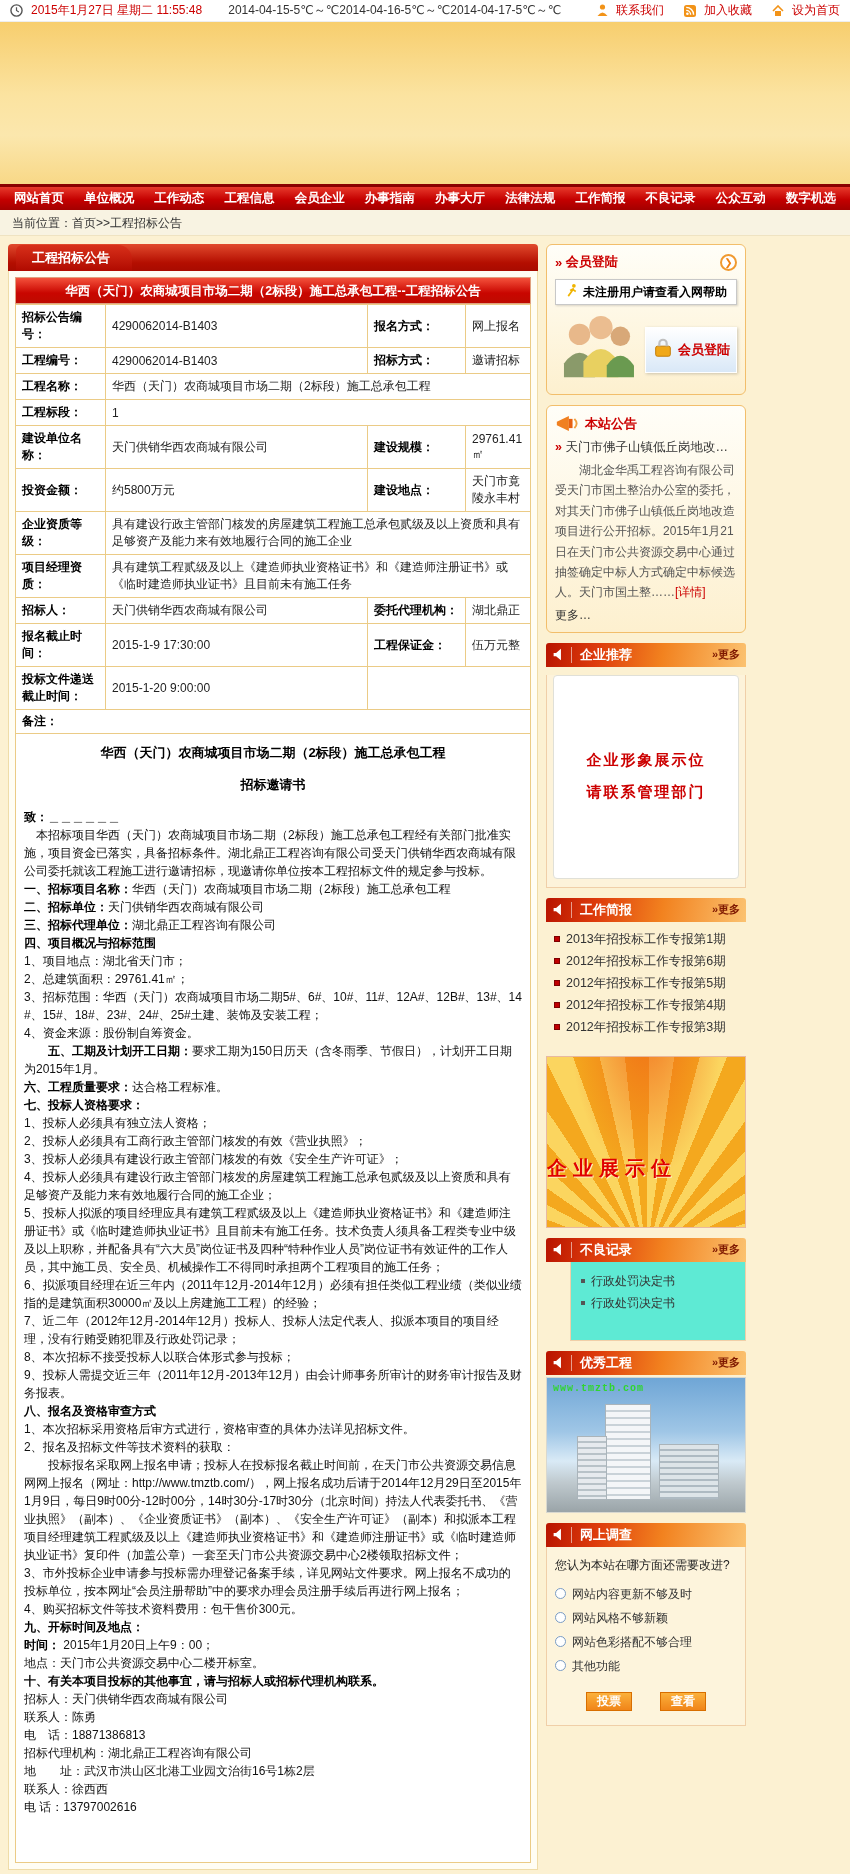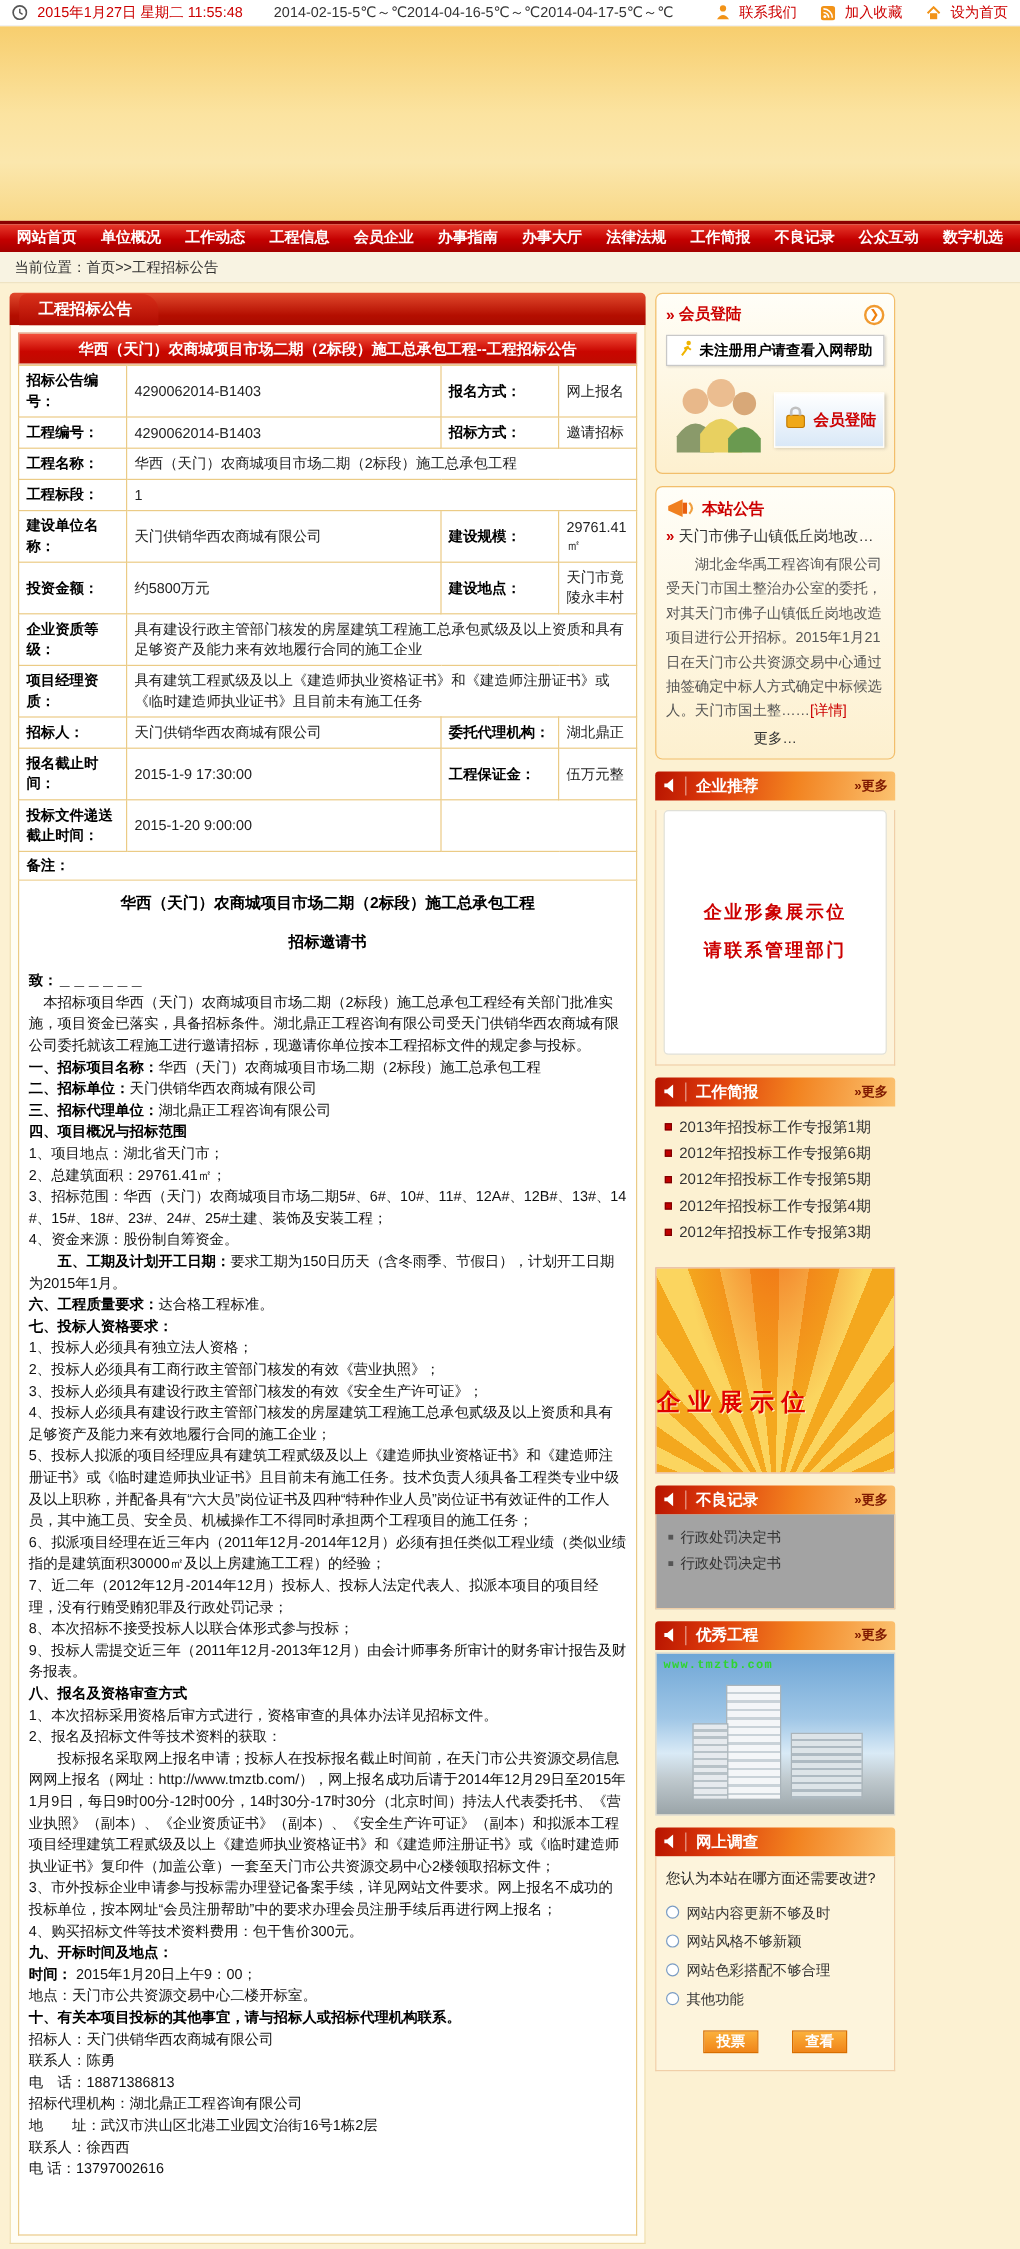"2014-02-15-5℃～℃2014-04-16-5℃～℃2014-04-17" span.tb-weather { text: 2014-02-15-5 -> 2014-04-15-5 }
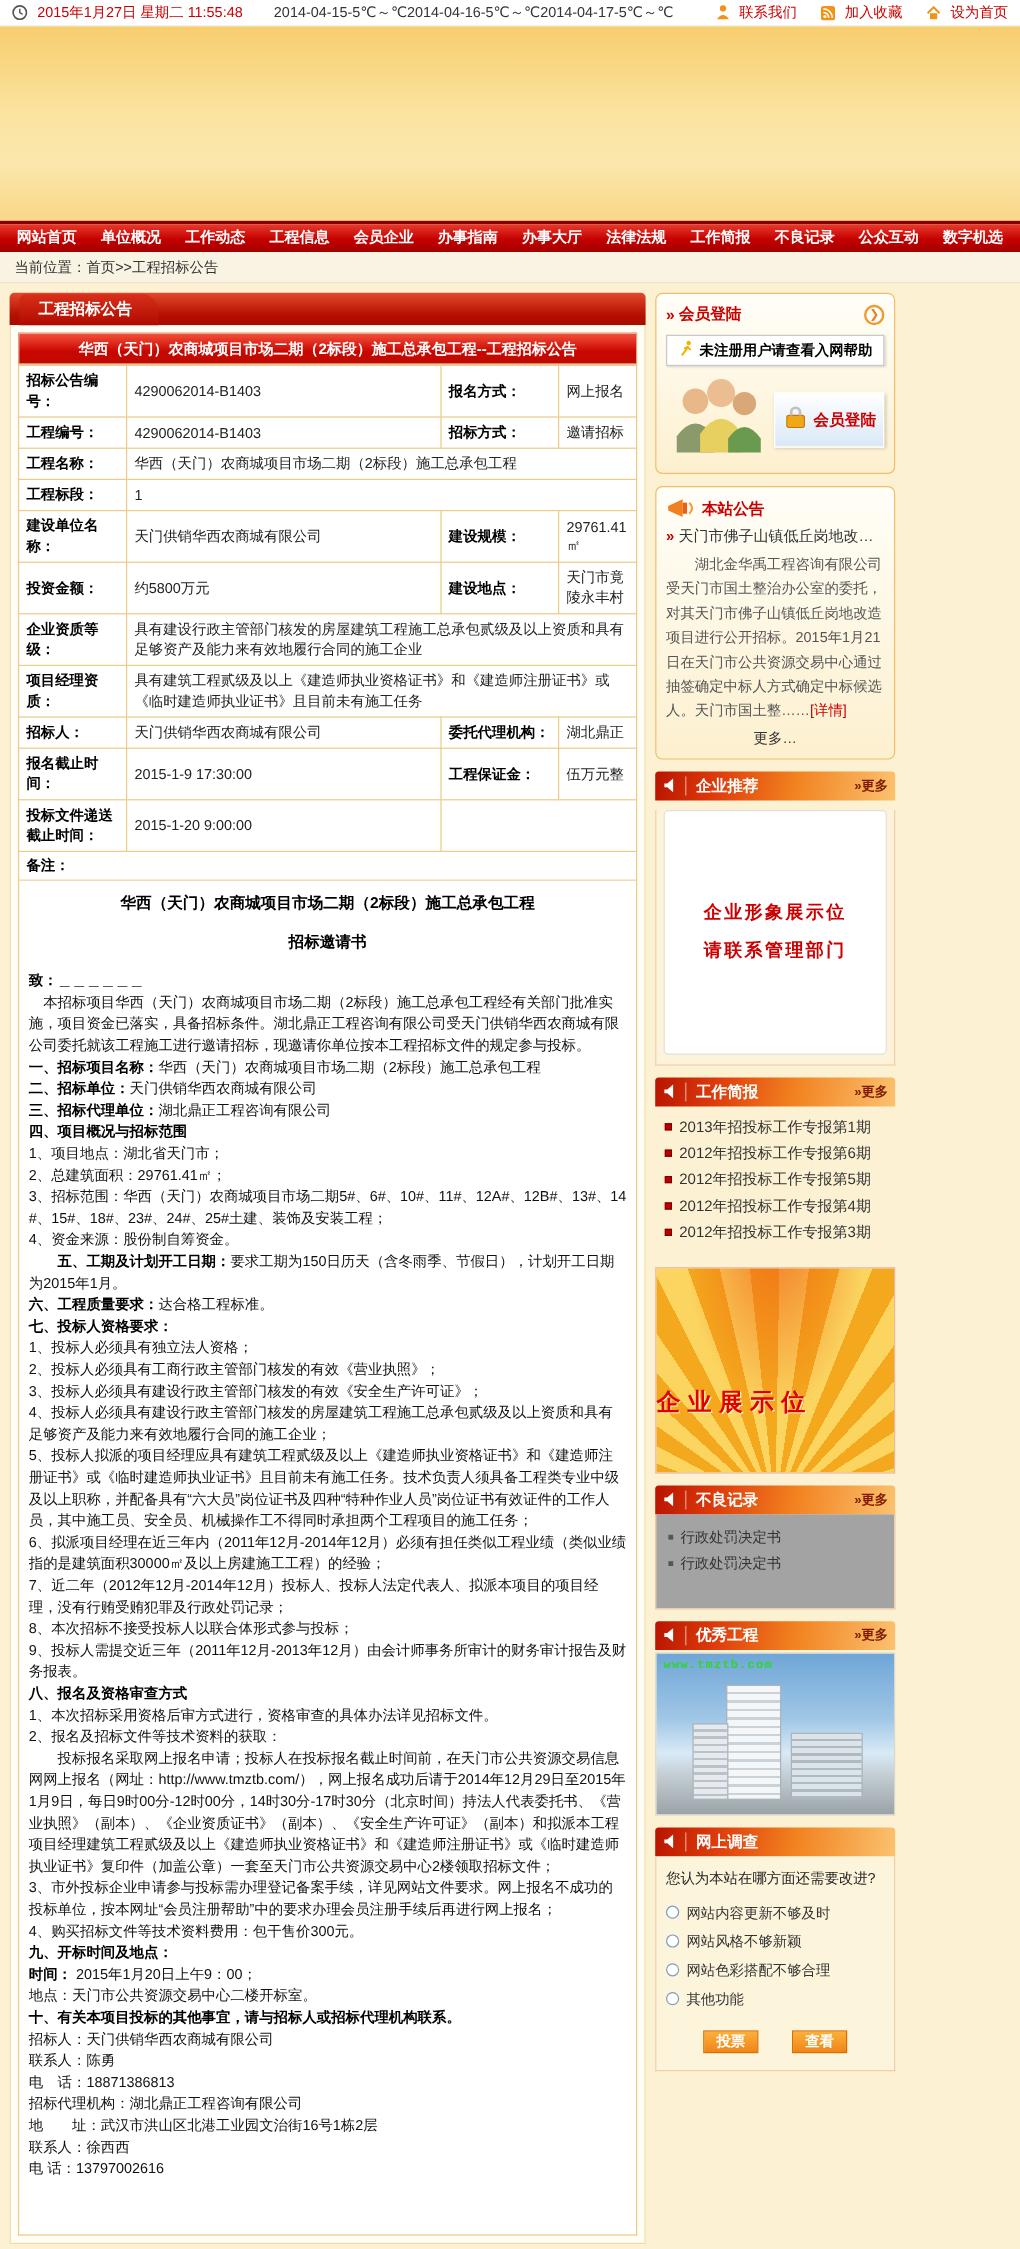"更多…" .more-right { text-align: center -> left }
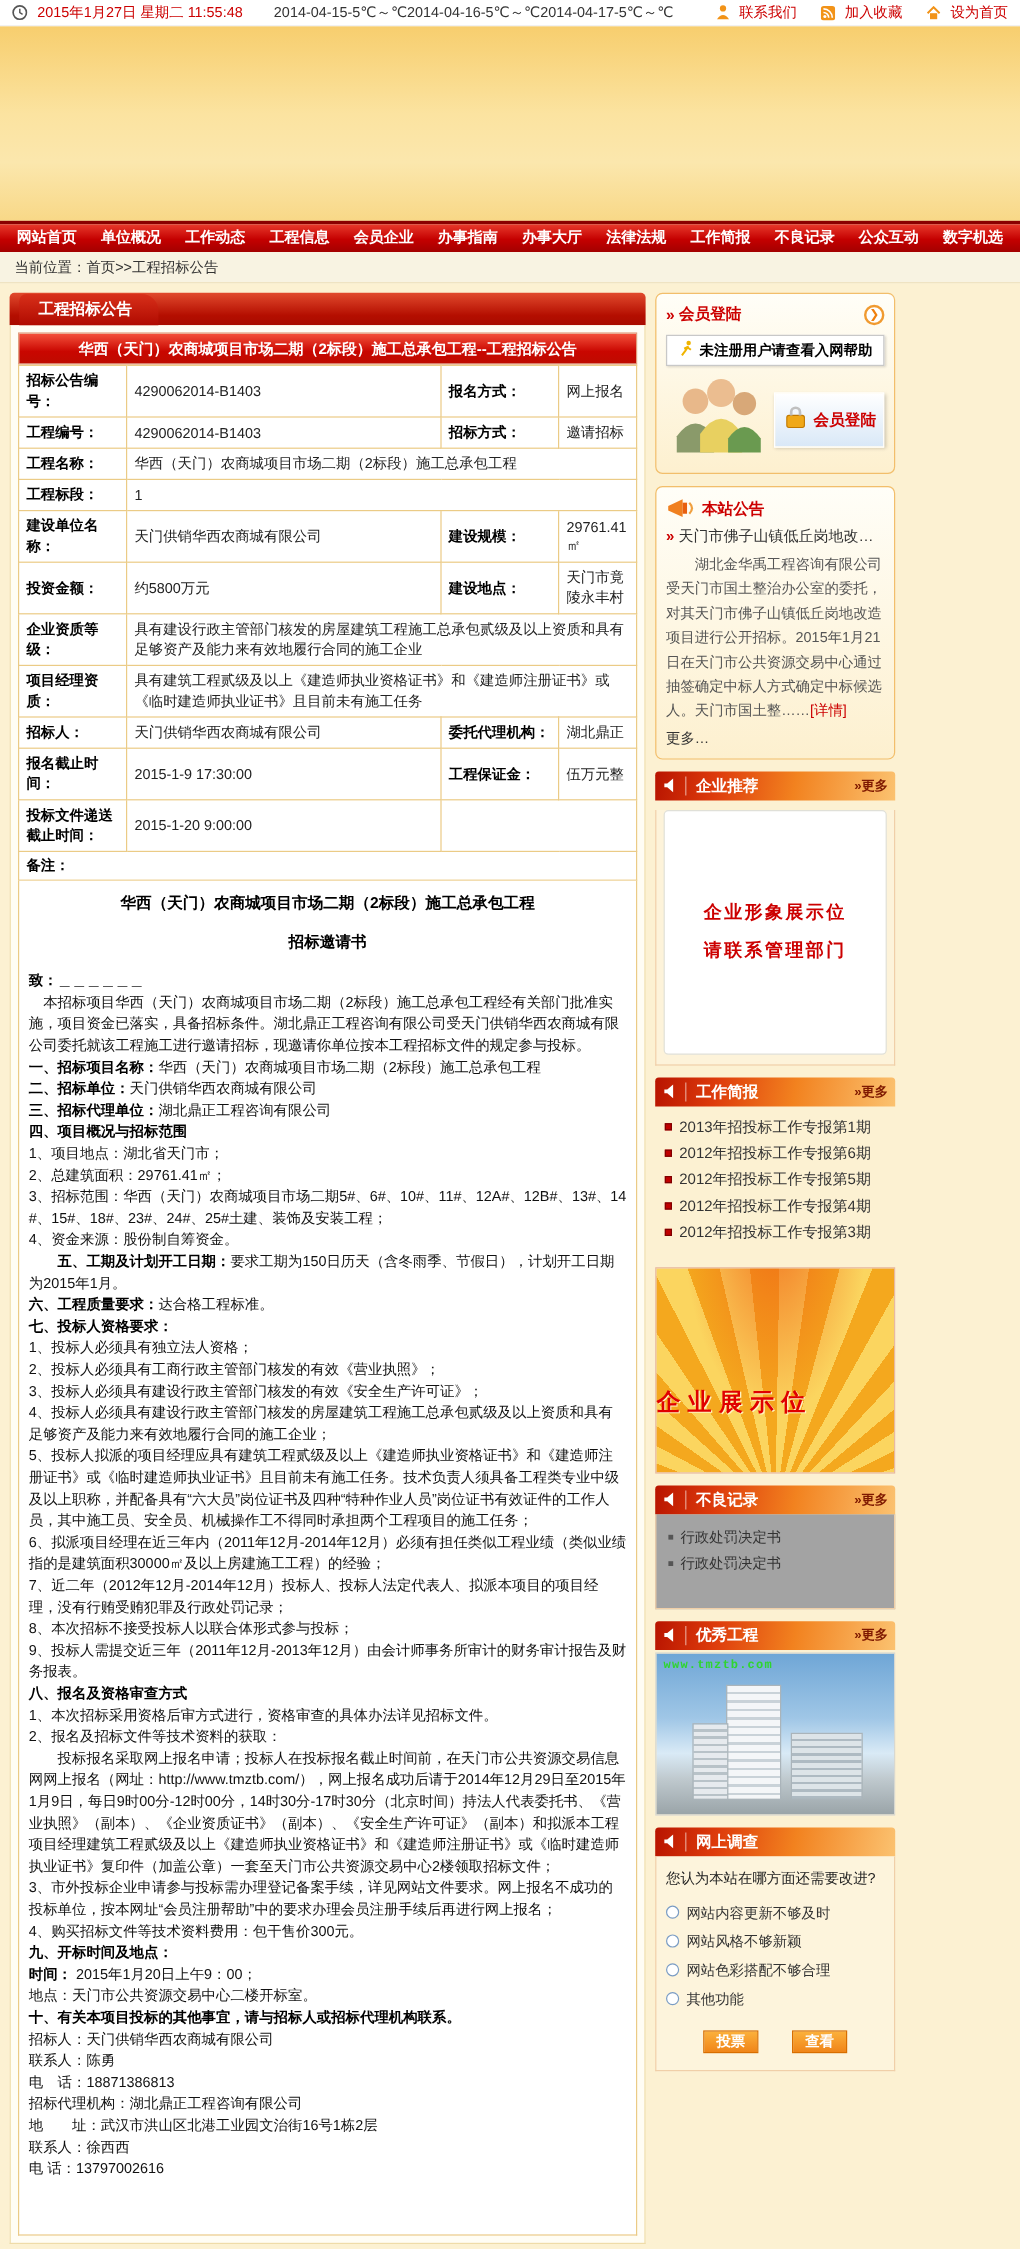"行政处罚决定书" .bad-body { background: #a3a3a3 -> #5eead4; margin-left: none -> 24px }
